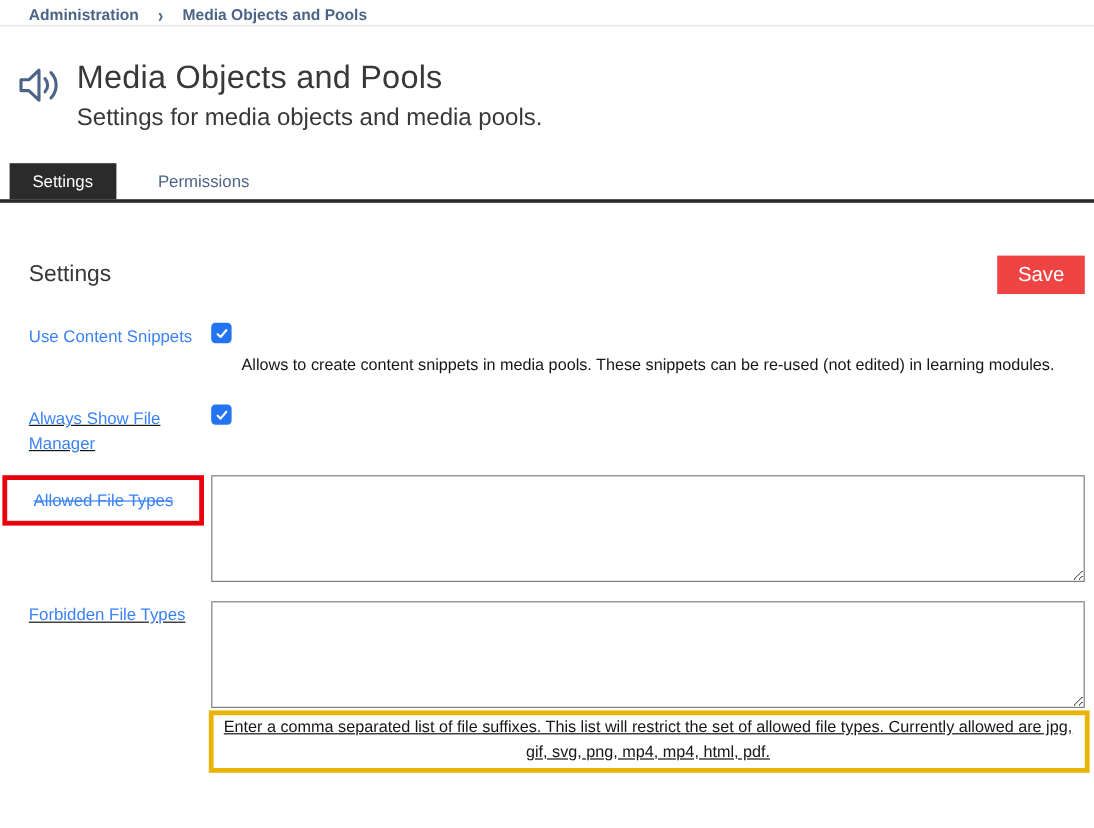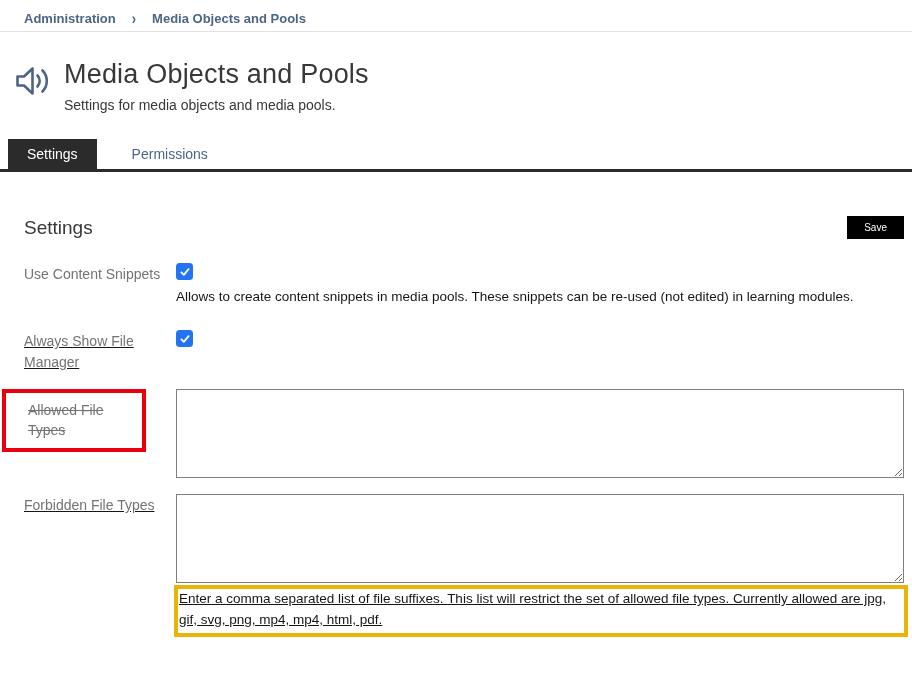"Administration" .breadcrumb-bar { align-items: center -> flex-start; height: 32px -> 22px }
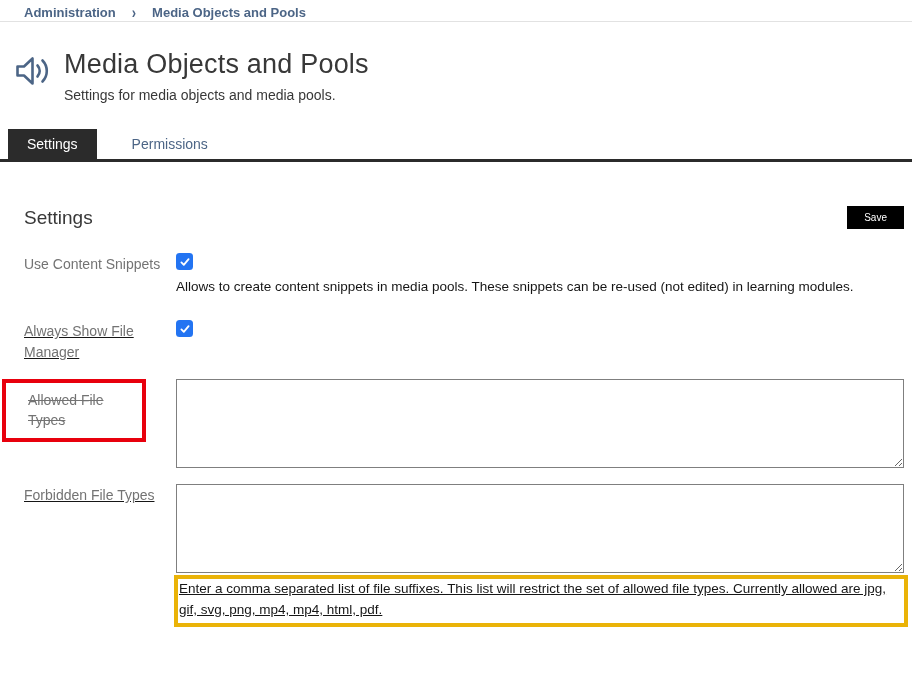"Settings for media objects and" .page-subtitle { font-size: 14px -> 20px }
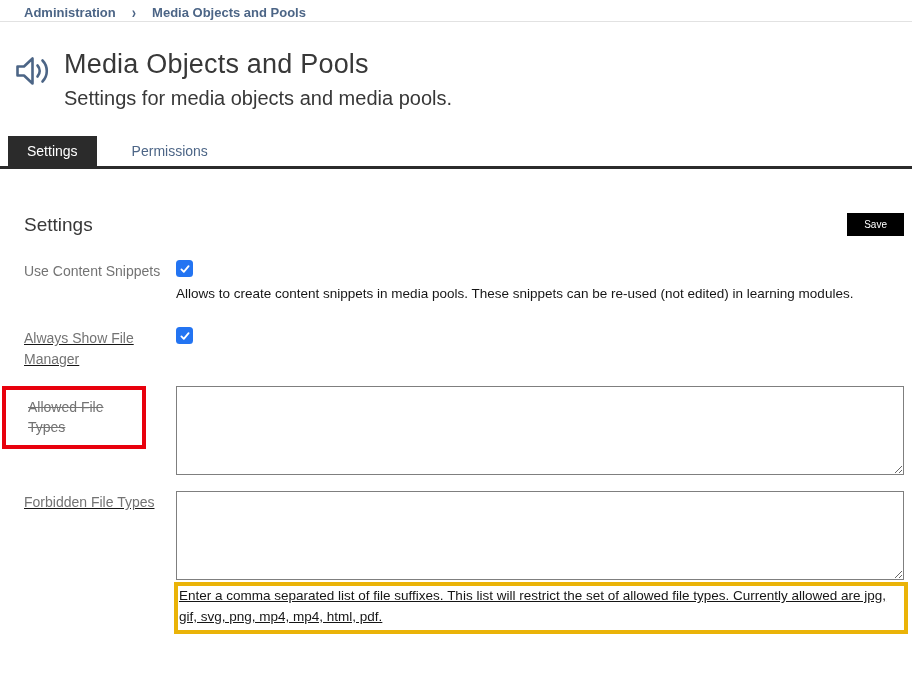"Save" .btn-save { background: #000000 -> #ef4444; font-size: 10px -> 17px }
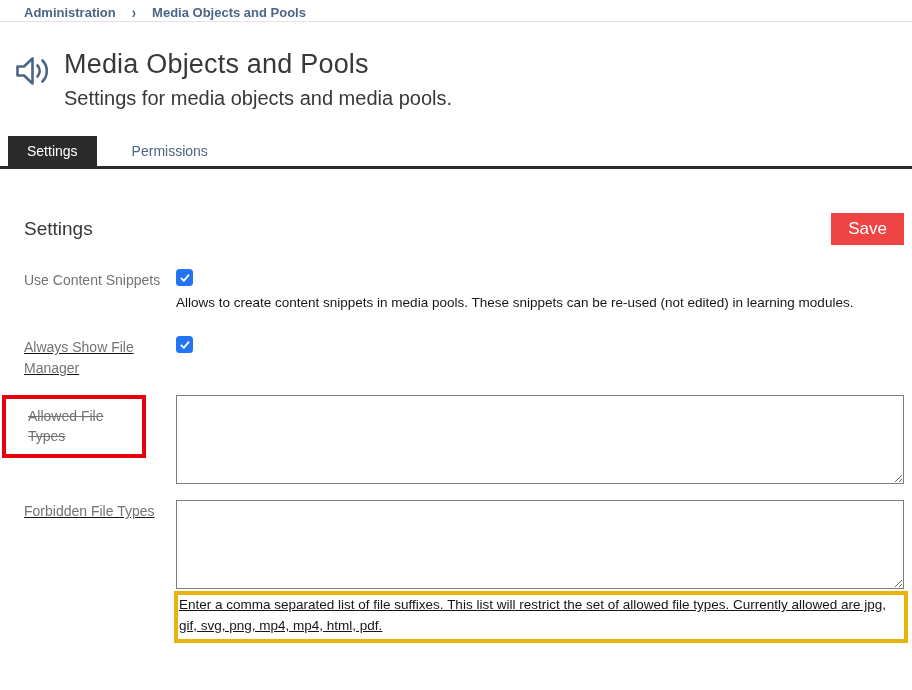"Use Content Snippets" .form-label { color: #737373 -> #3b82f6 }
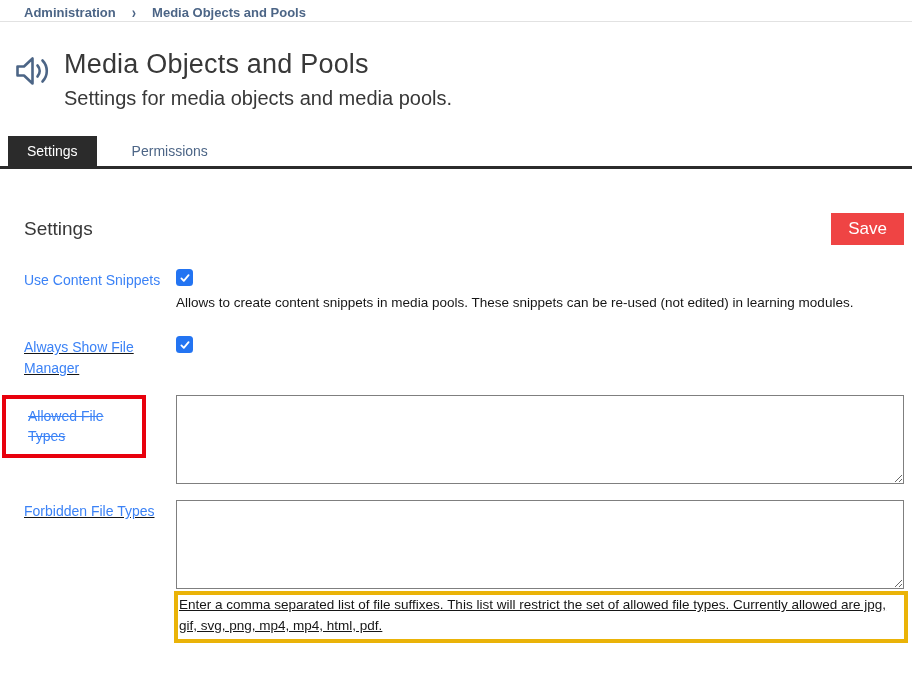"Allows to create content snippets" .field-help { text-align: none -> center }
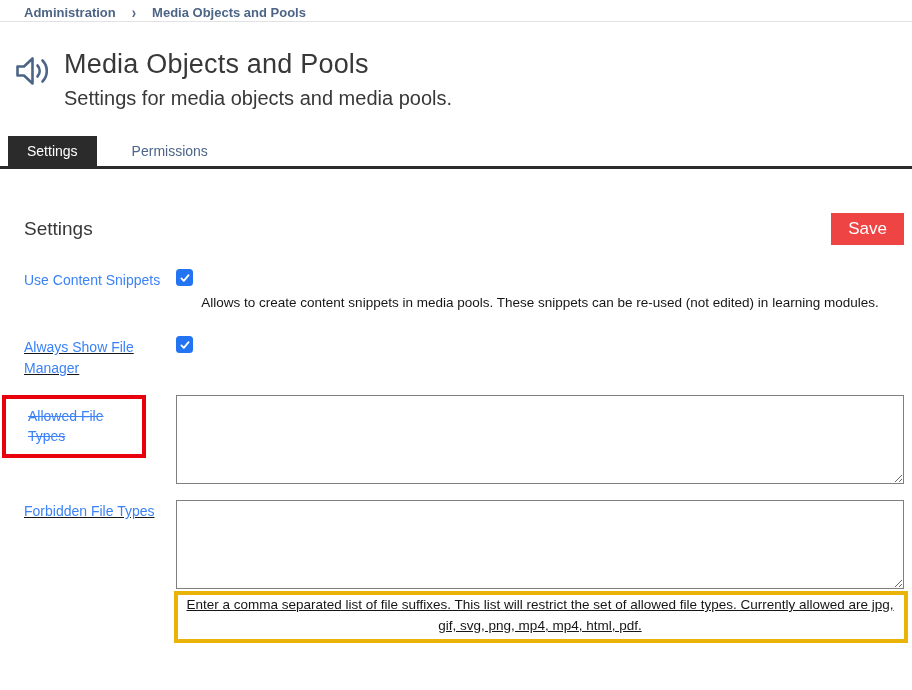"Allowed File Types" .label-annotation { width: 144px -> 168px }
